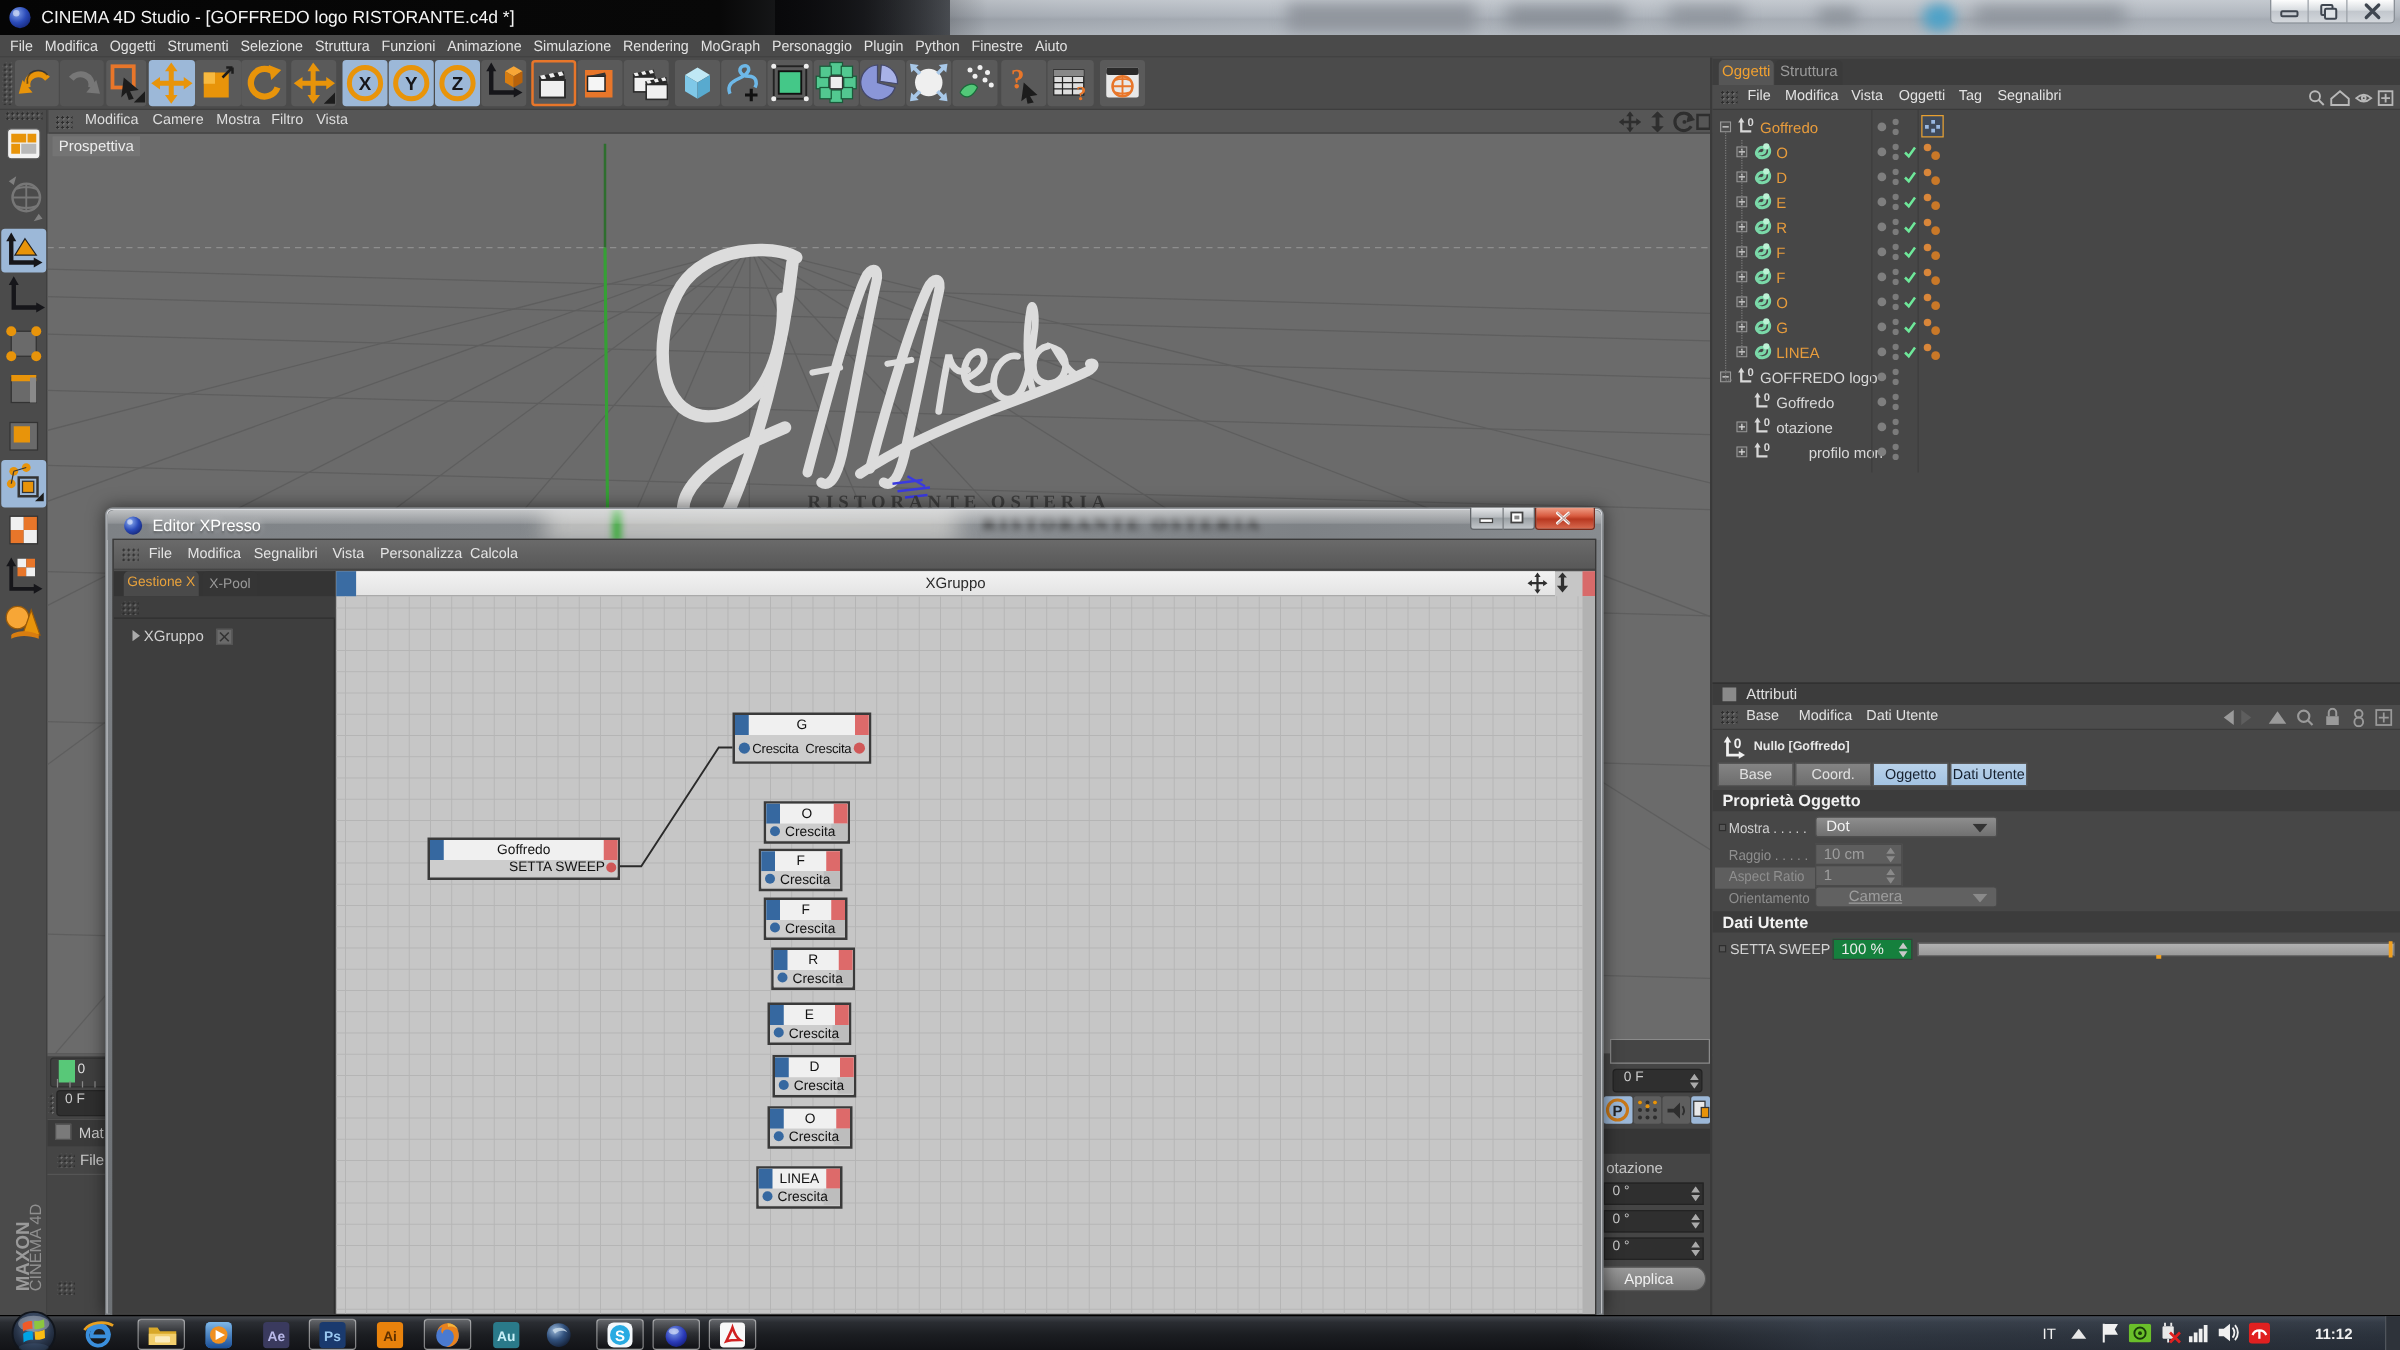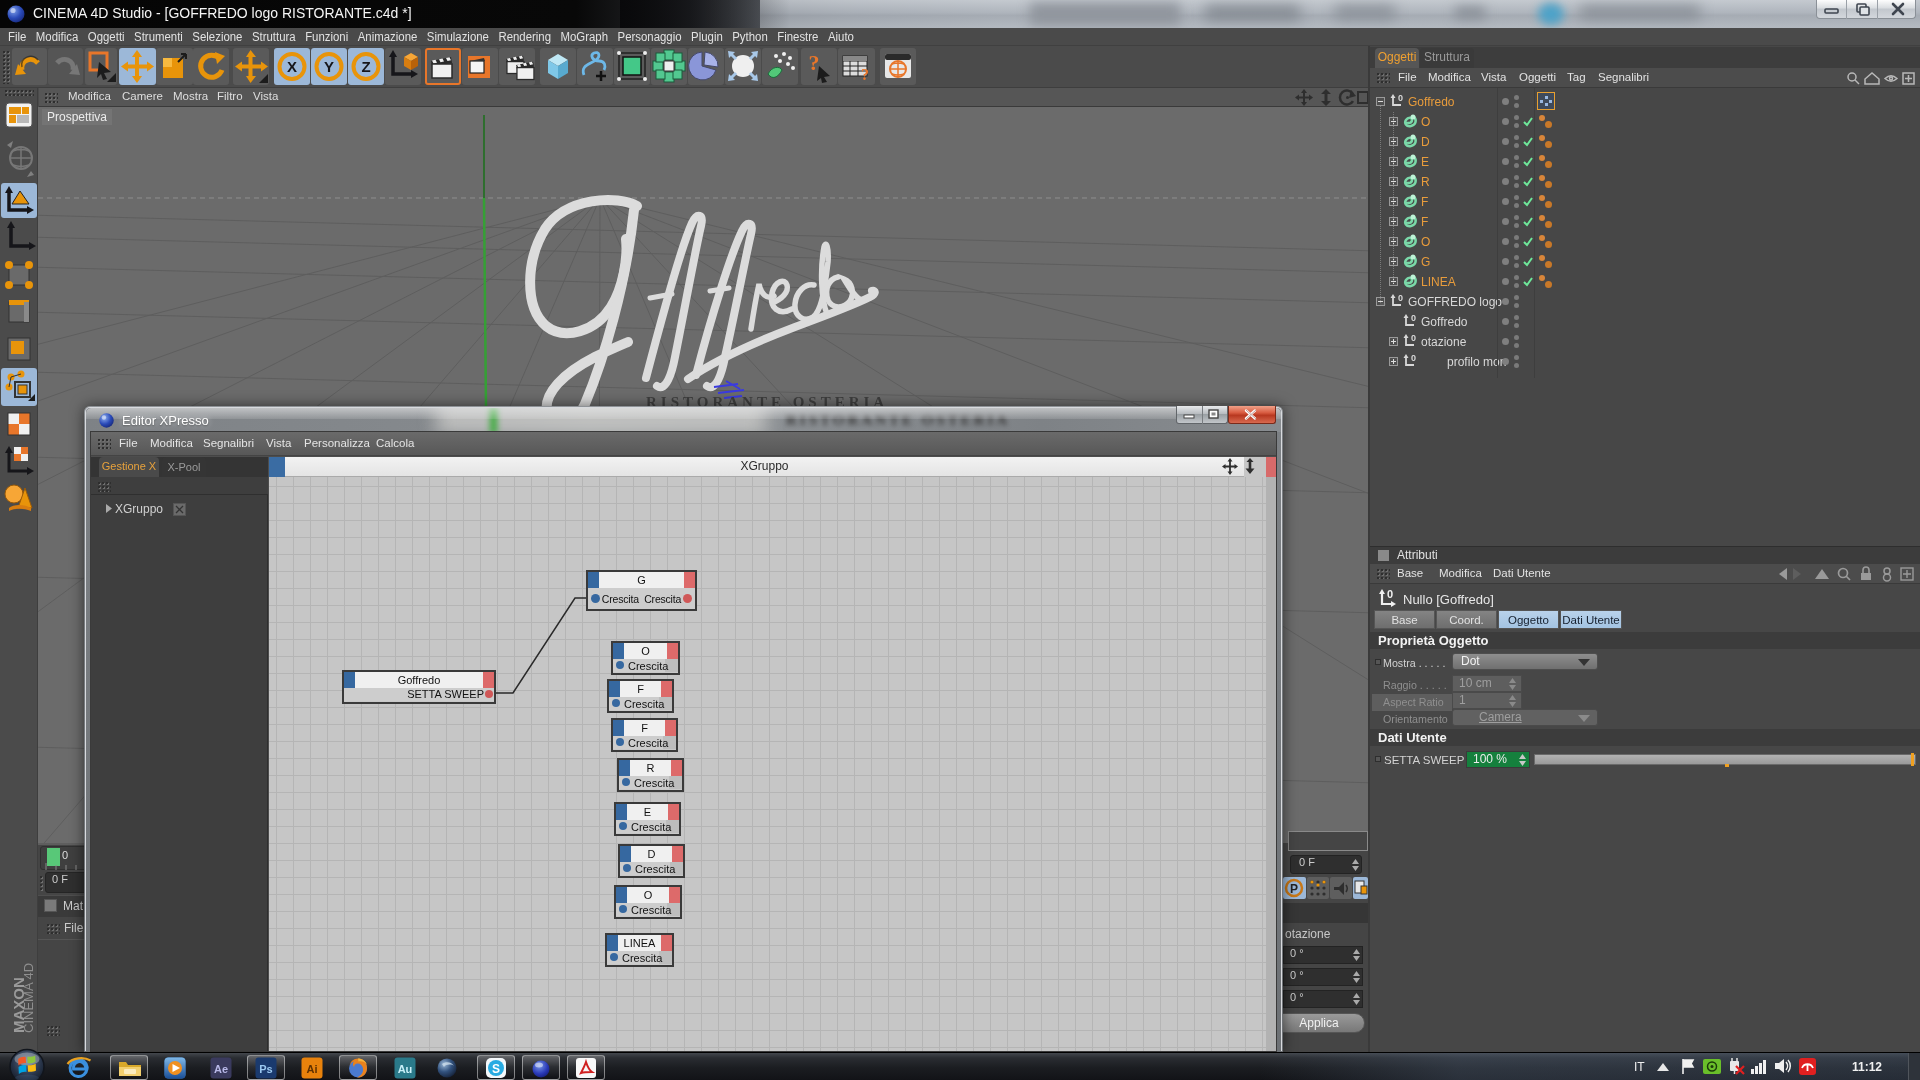"Nullo [Goffredo]" div.abs { font-size: 13px -> 10px; font-weight: none -> bold }
